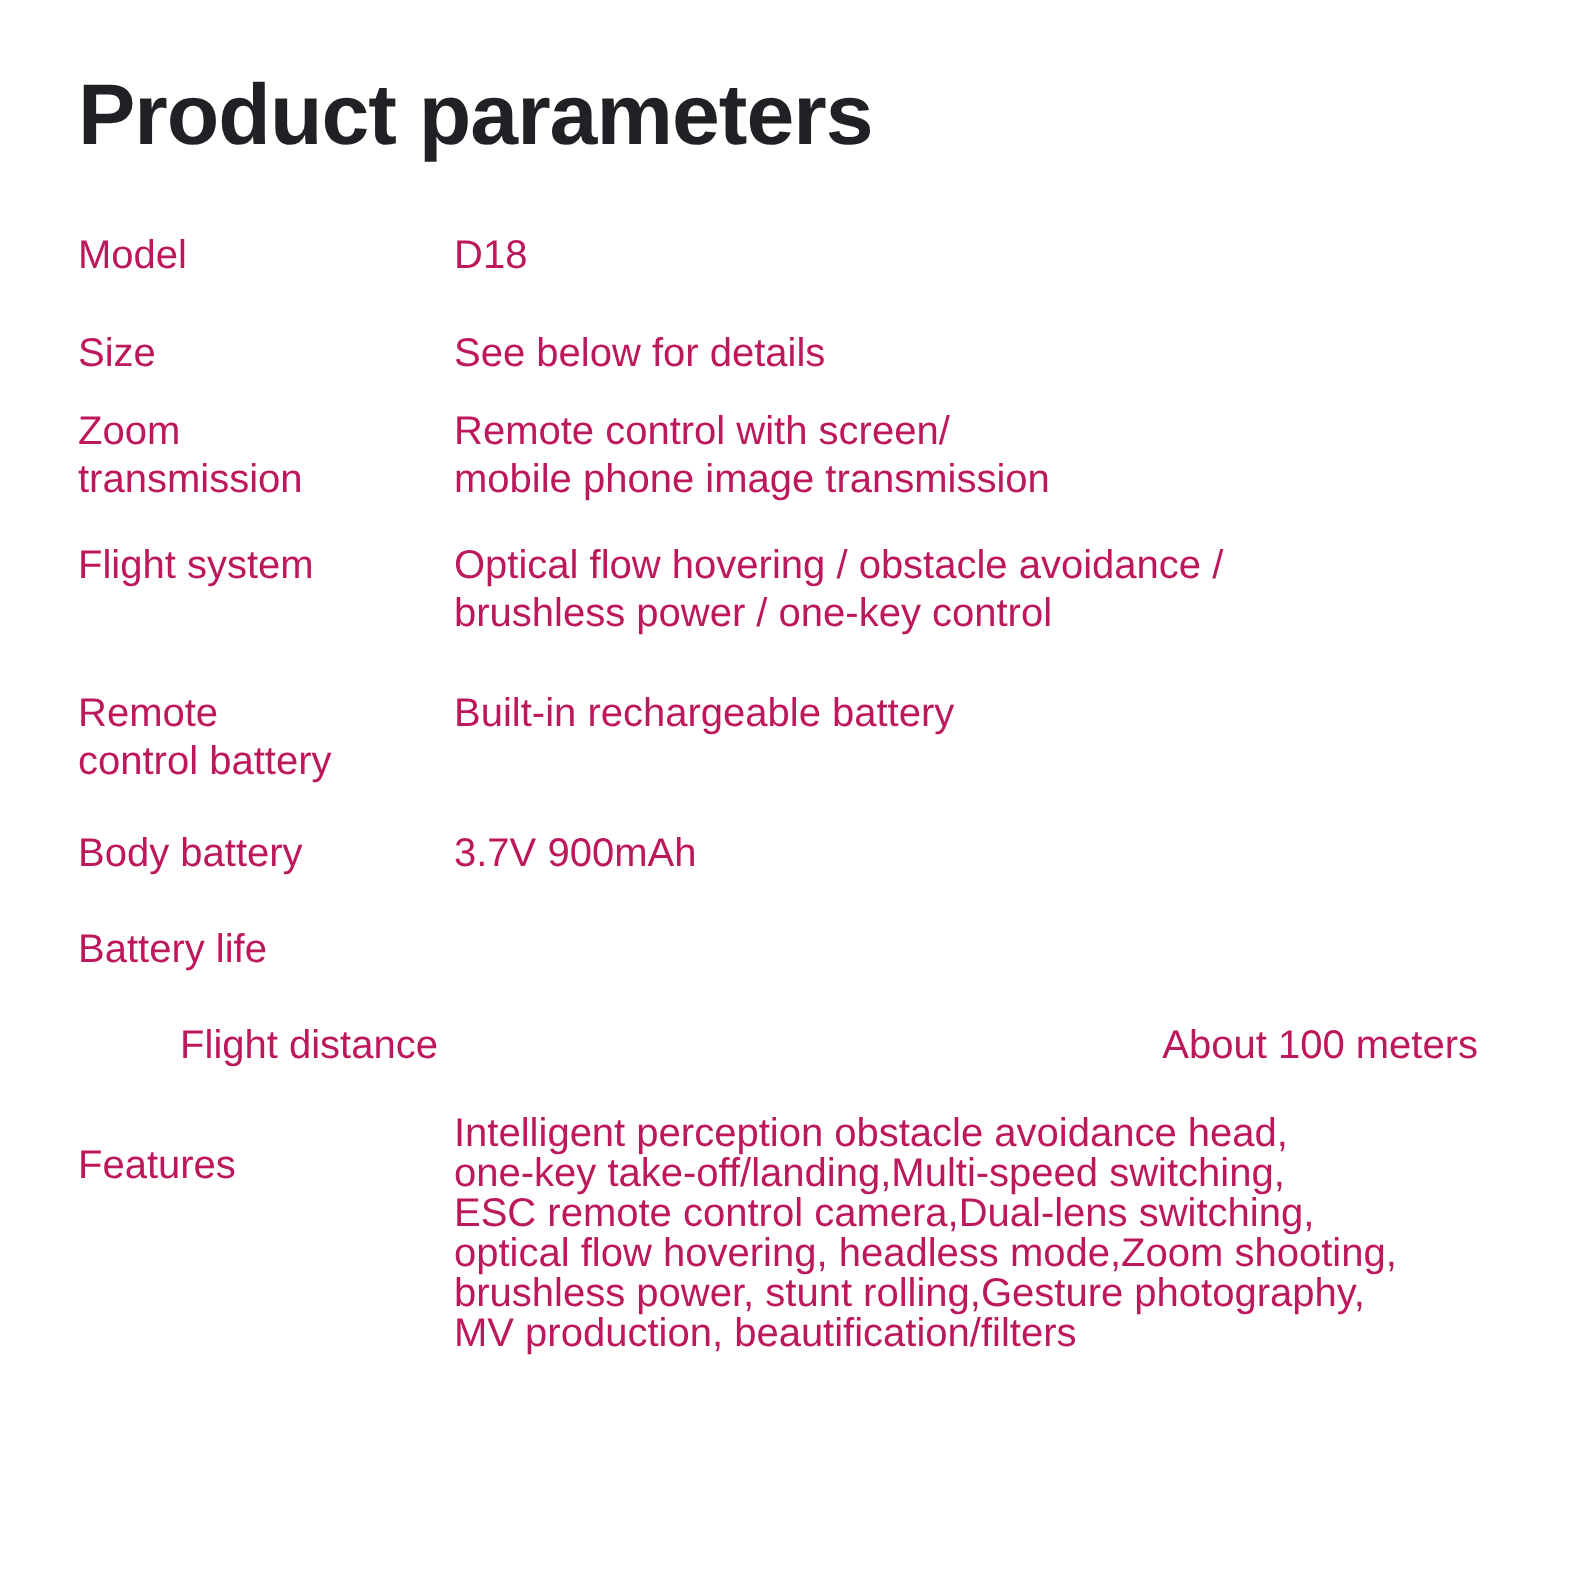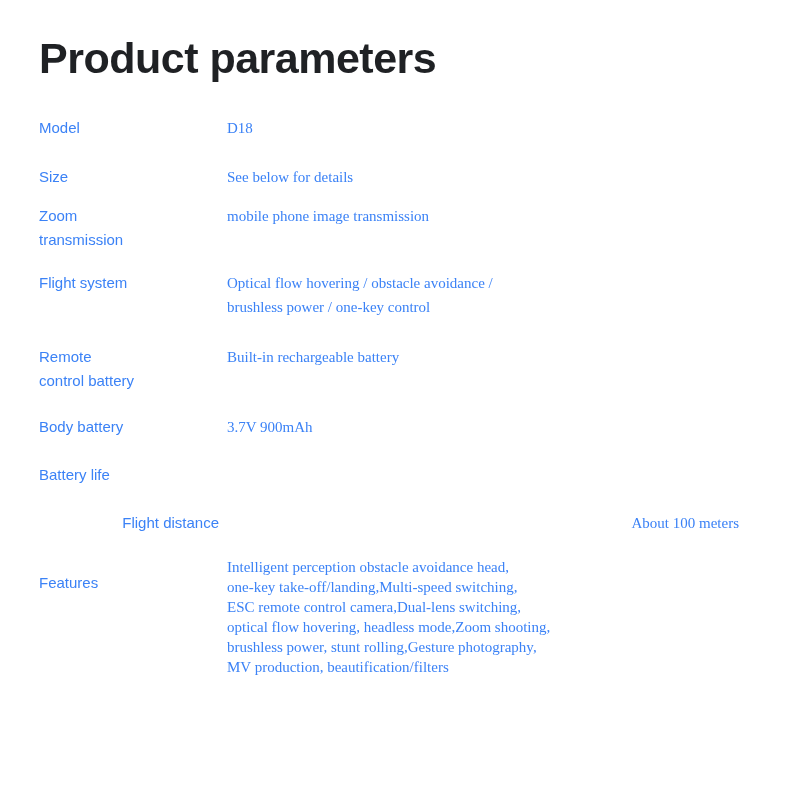"Model" .spec-label, .spec-value { color: #3b82f6 -> #be185d; font-size: 15px -> 20px }
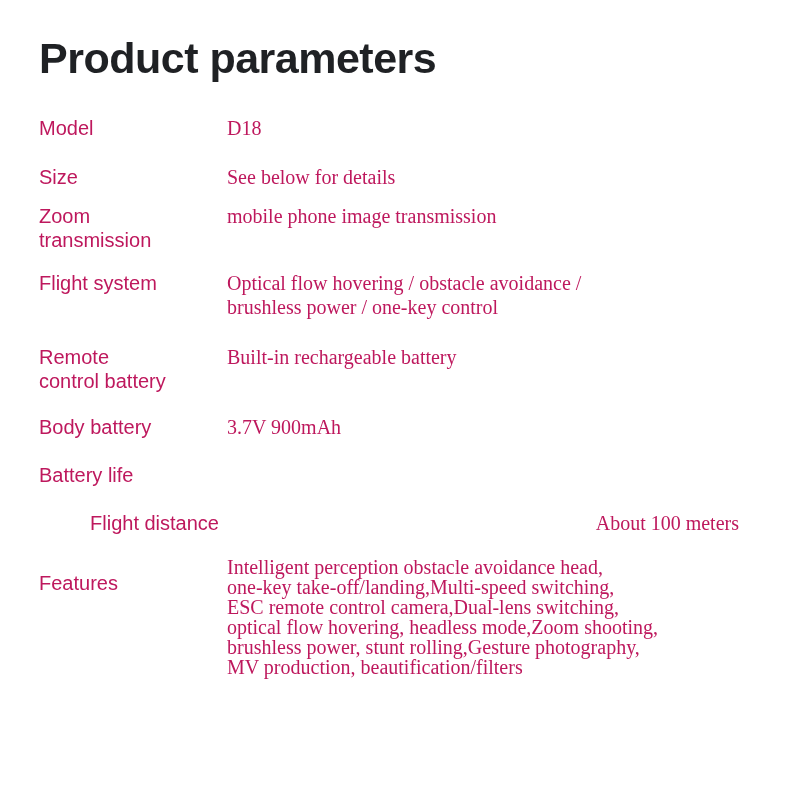"D18" .spec-value .line { font-family: Liberation Serif, serif -> none }
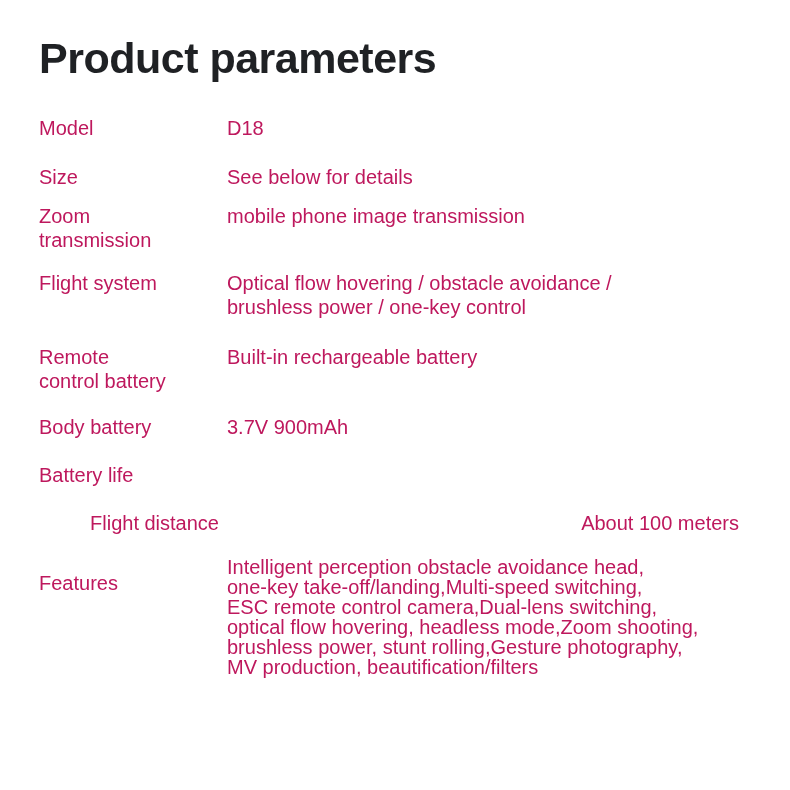"Remote control with screen/" span.line { html: none -> <span>Remote control with screen/</span> }
